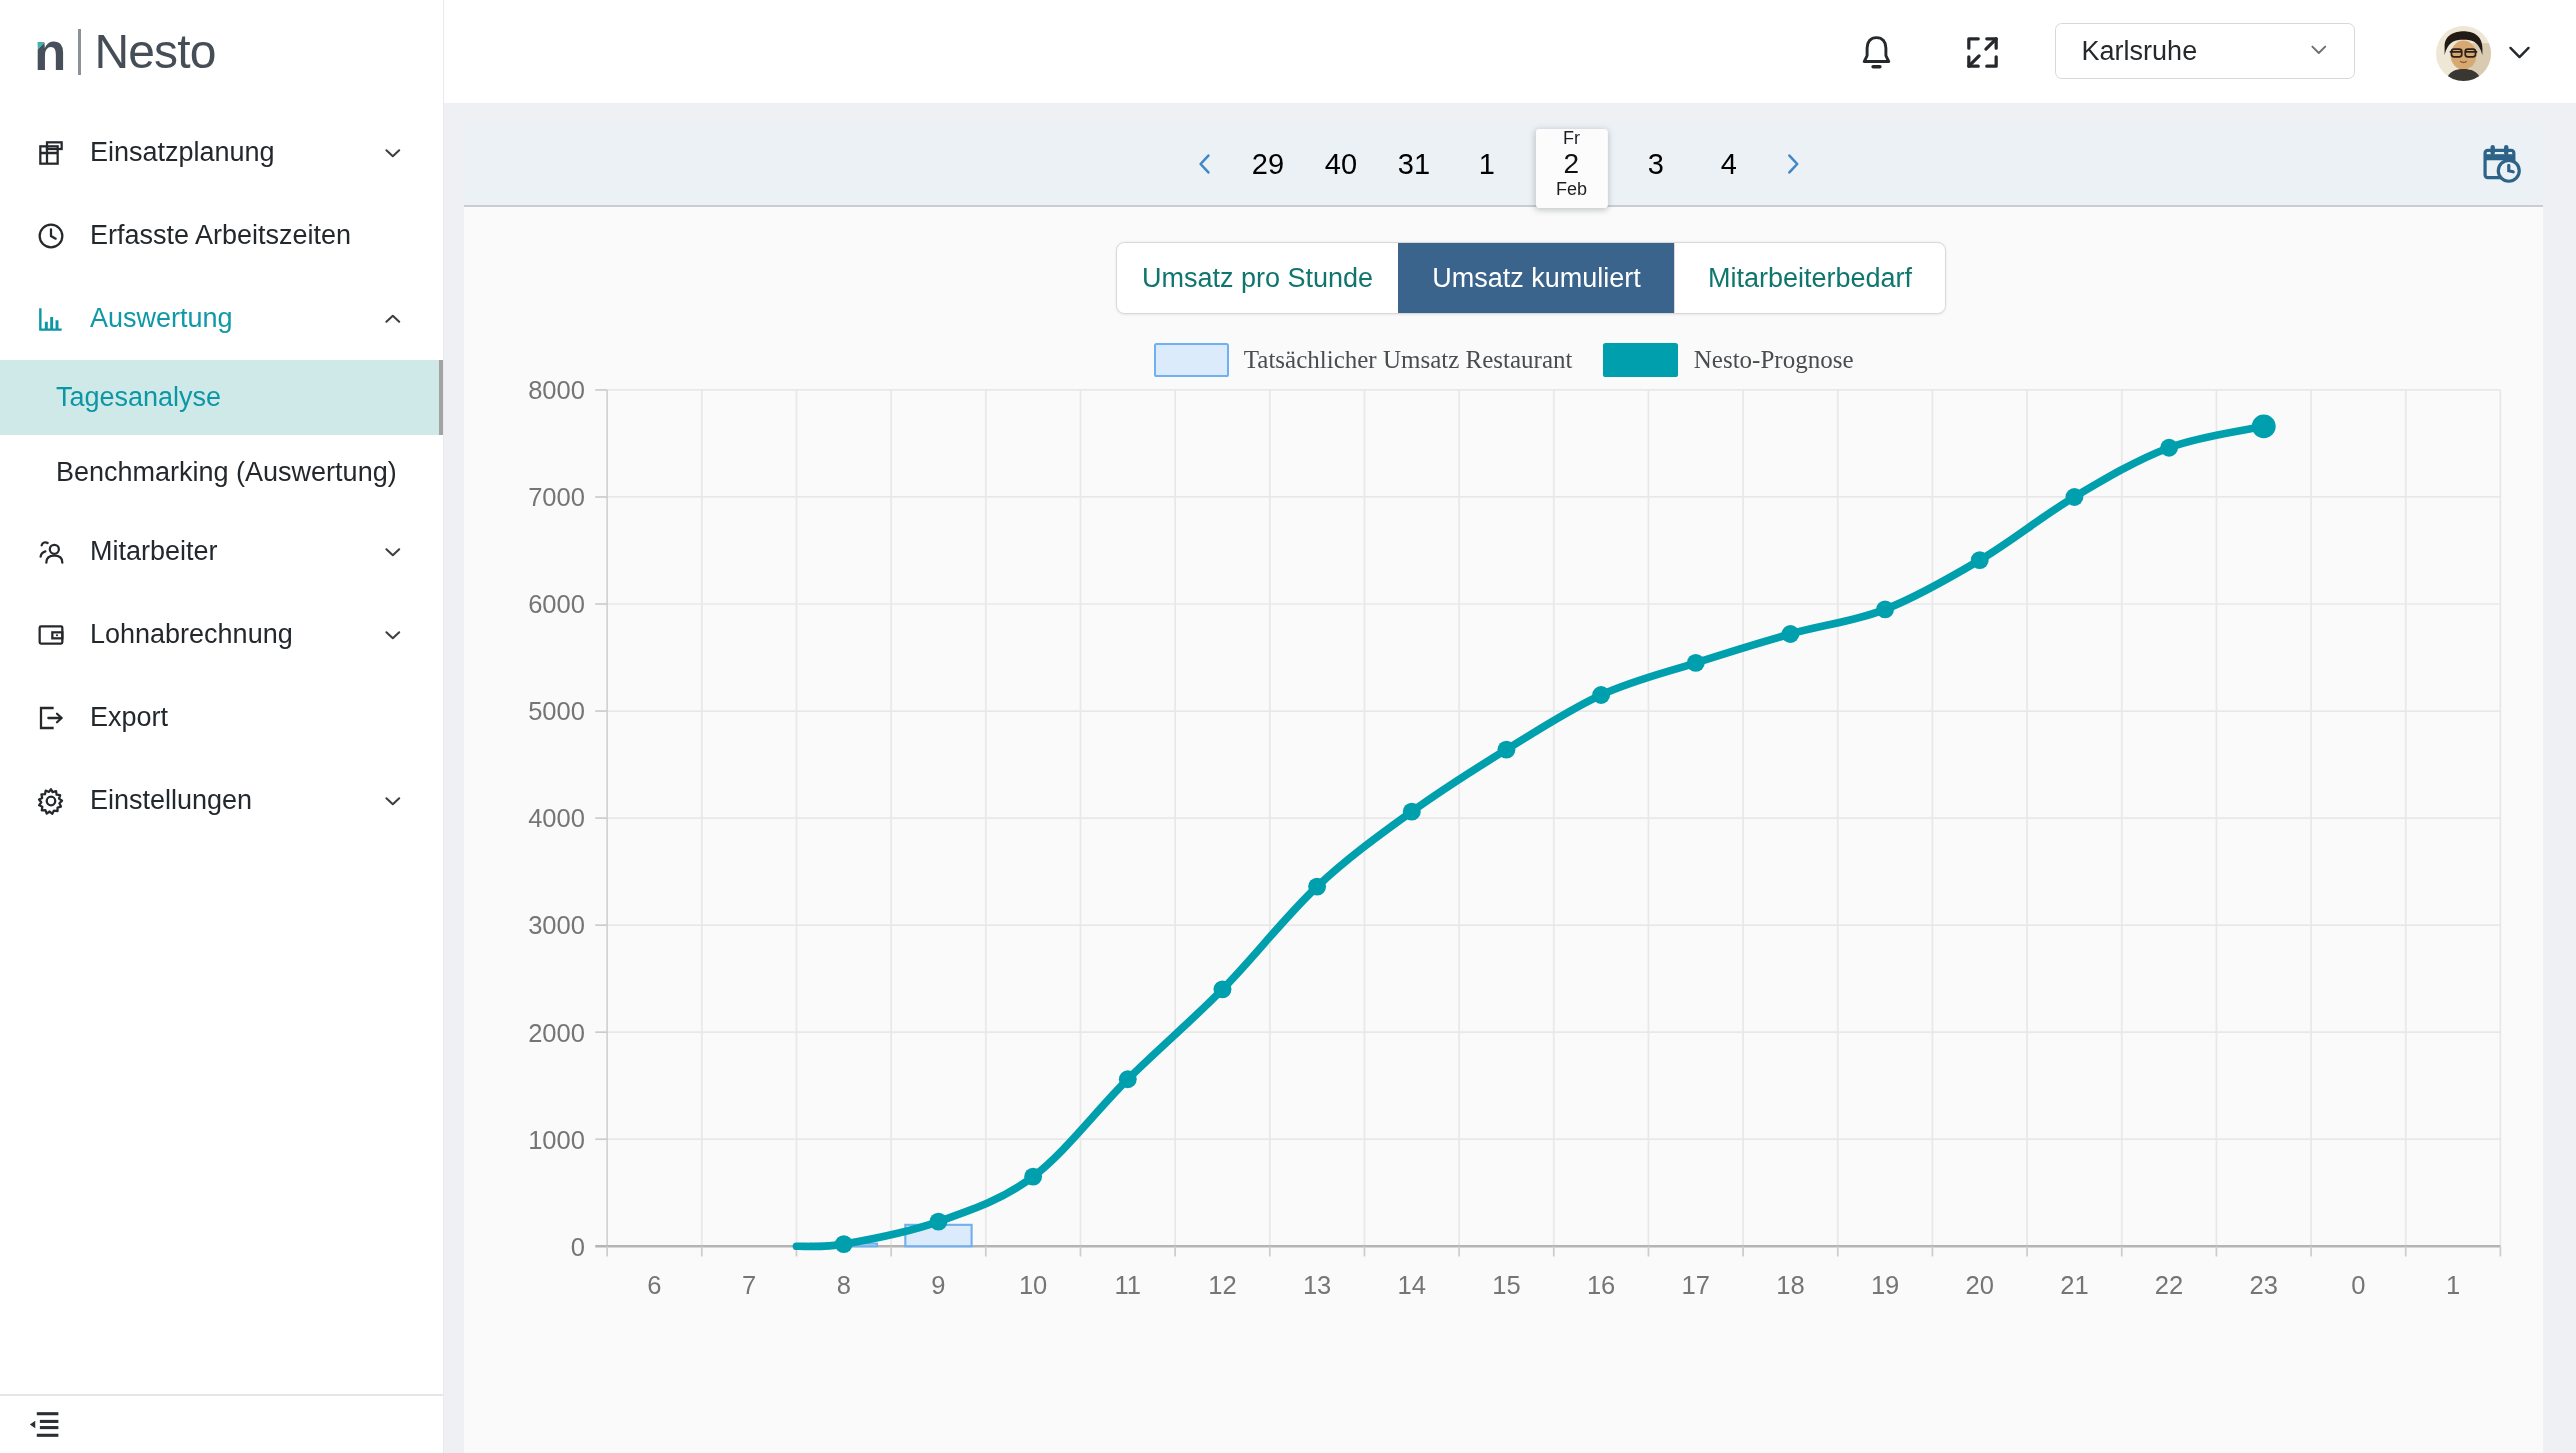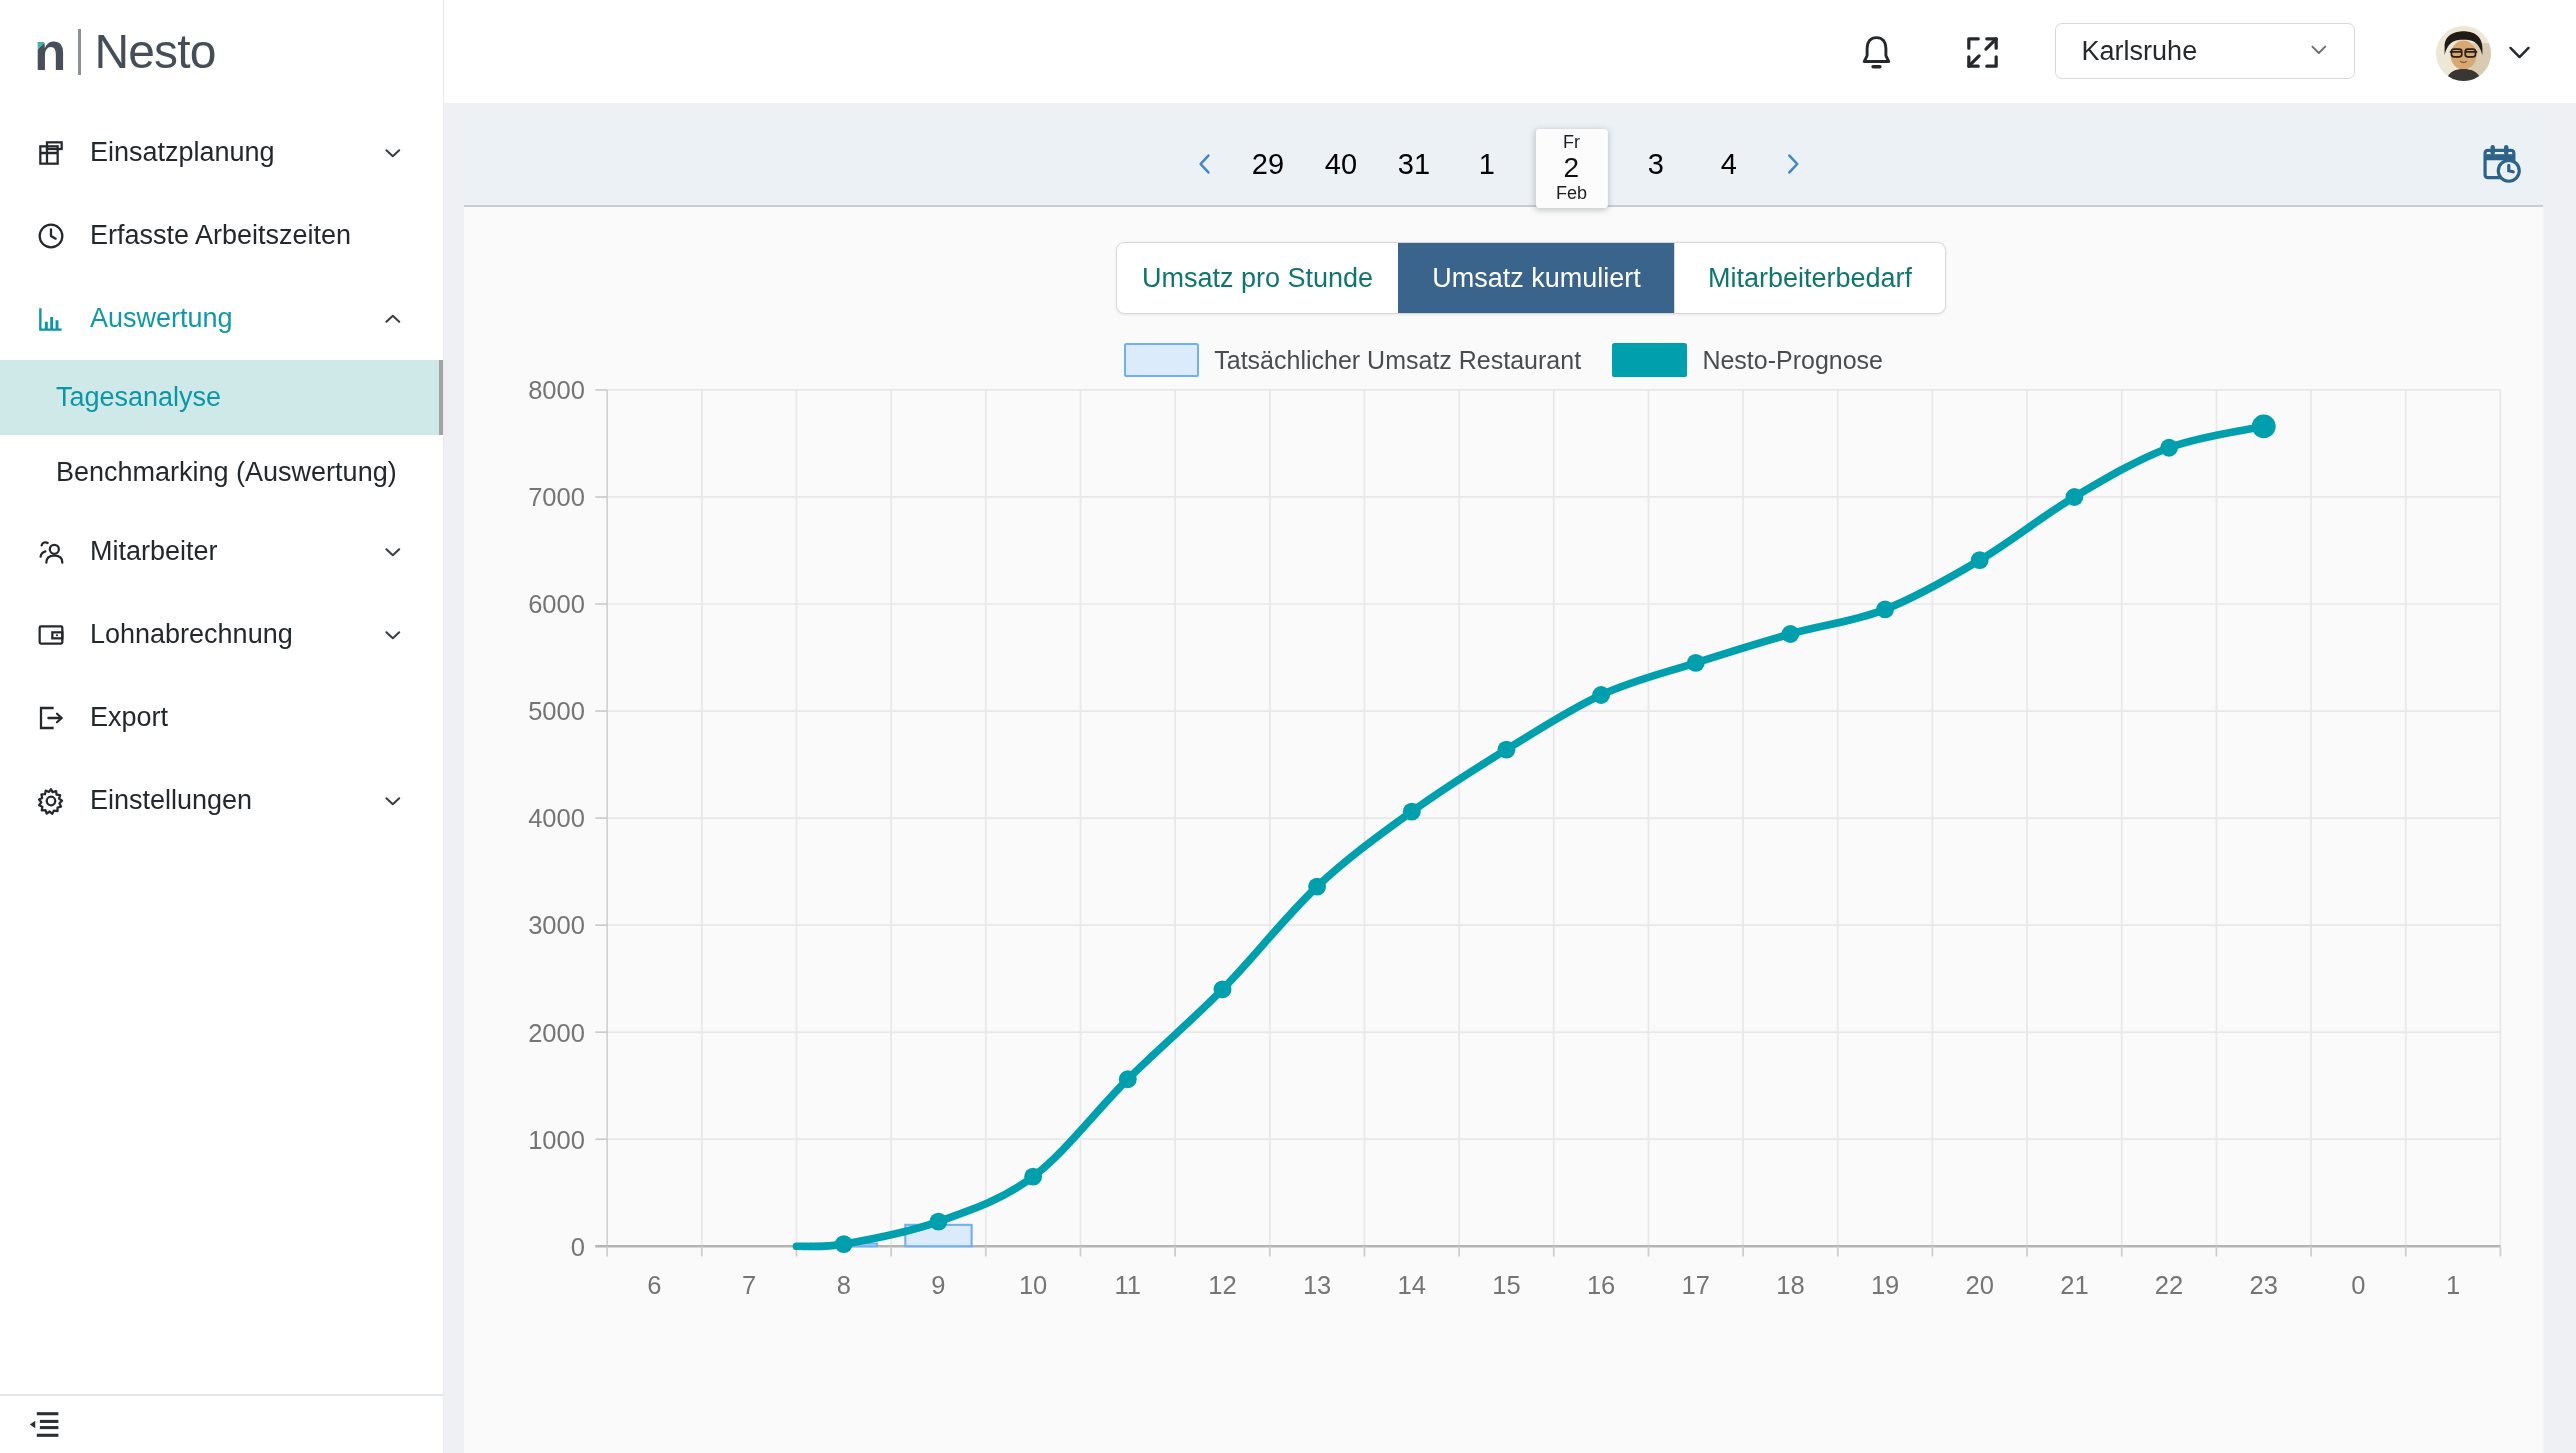"Fr" .date-card { justify-content: center -> none }
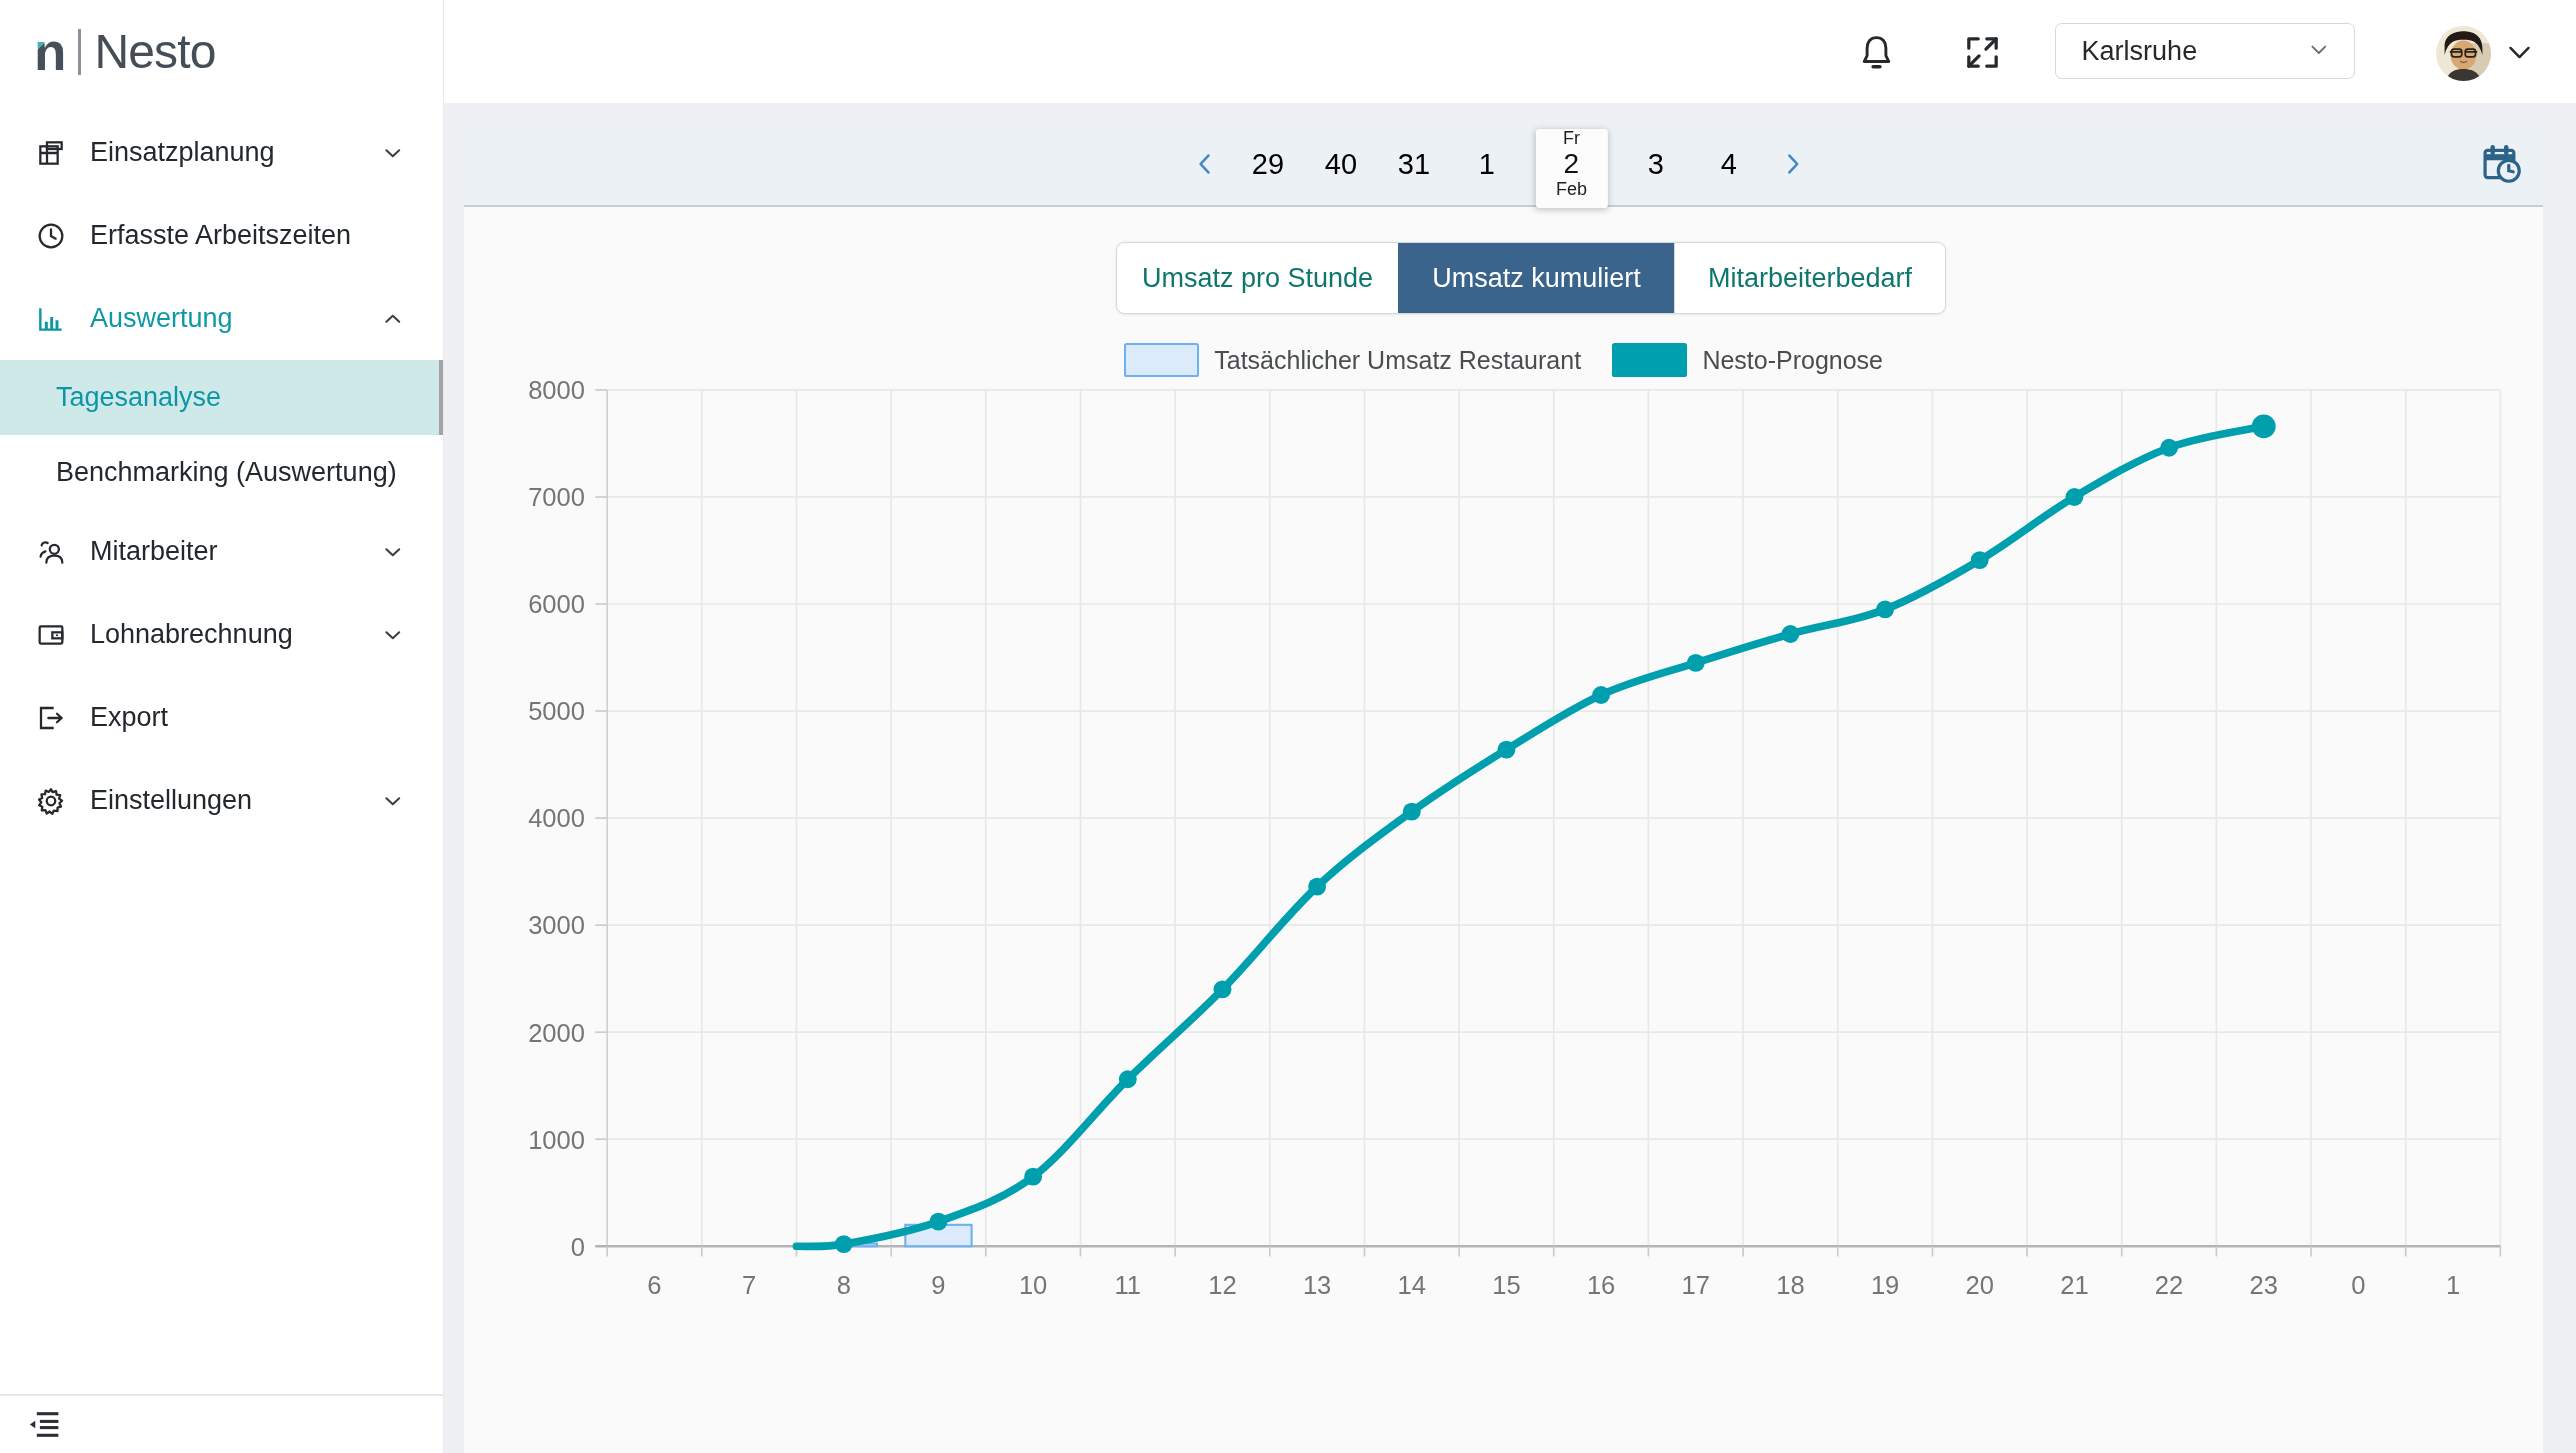"Tatsächlicher Umsatz Restaurant" .legend { font-family: none -> Liberation Serif, serif }
